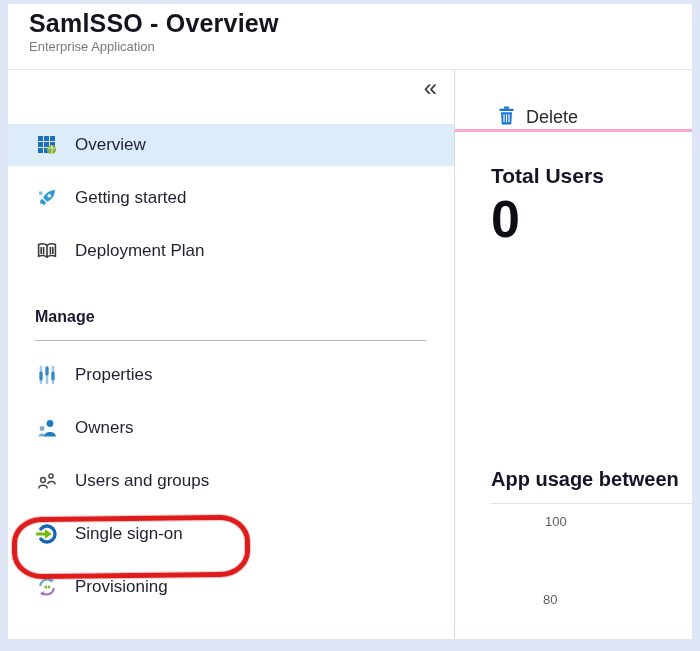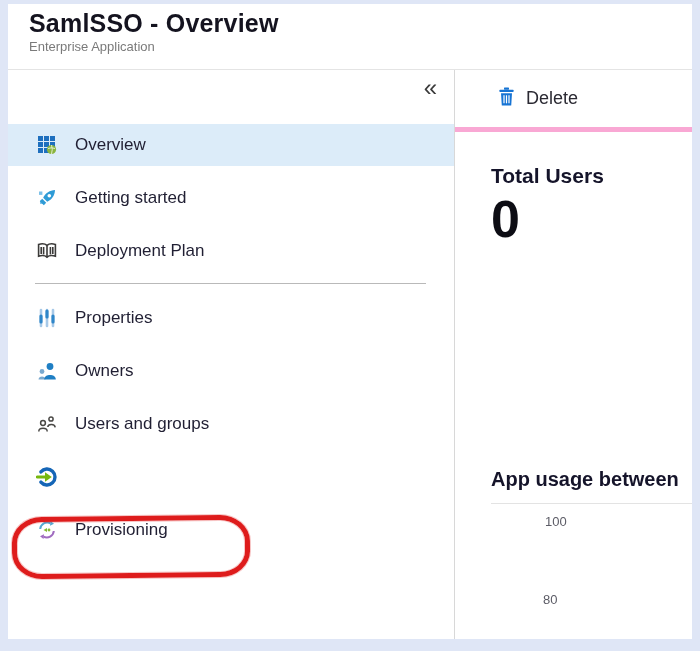"Delete" .toolbar { align-items: center -> flex-end; border-bottom: 5px solid #f9a8d4 -> 3px solid #f9a8d4 }
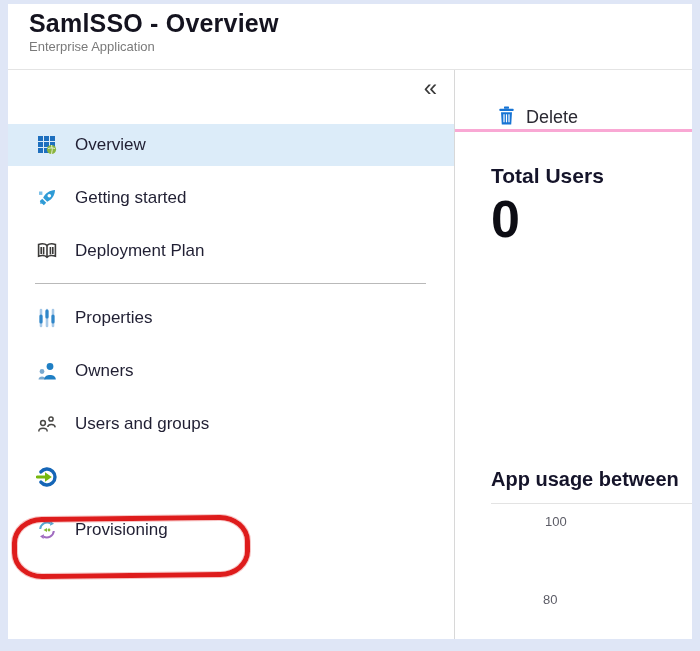"Manage" div.section-header { html: none -> <div>Manage</div> }
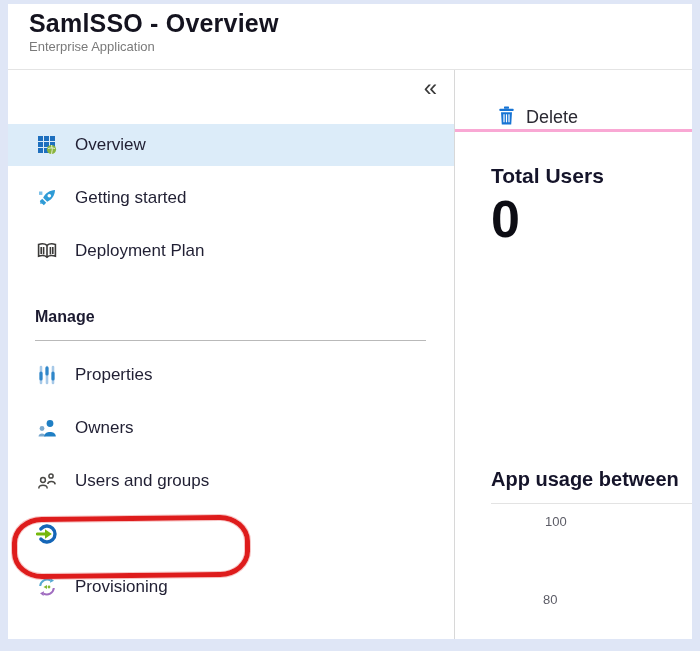"Single sign-on" span { html: none -> <span>Single sign-on</span> }
